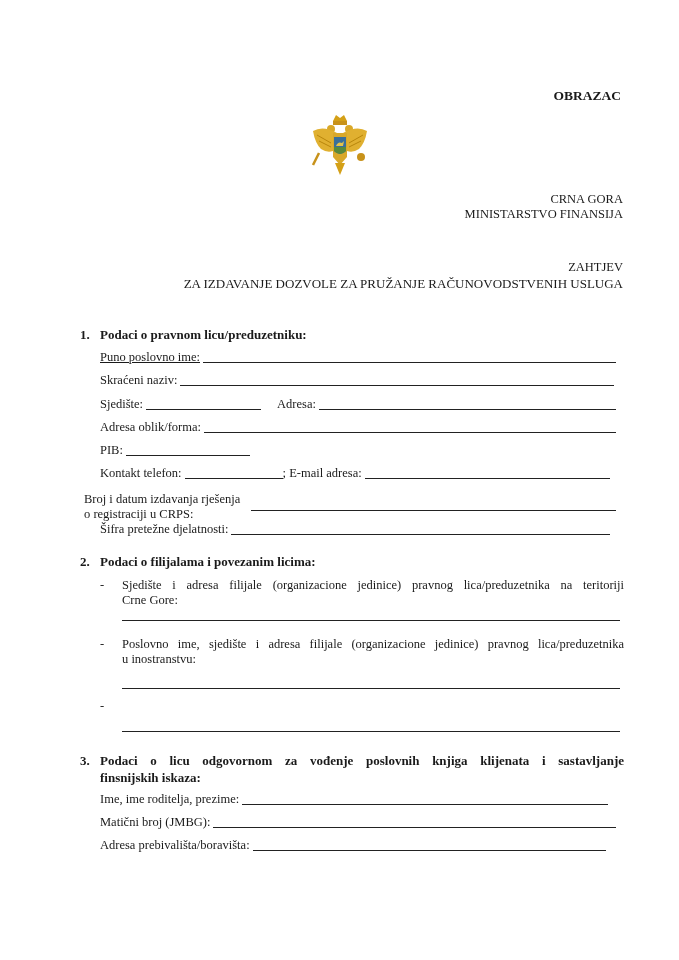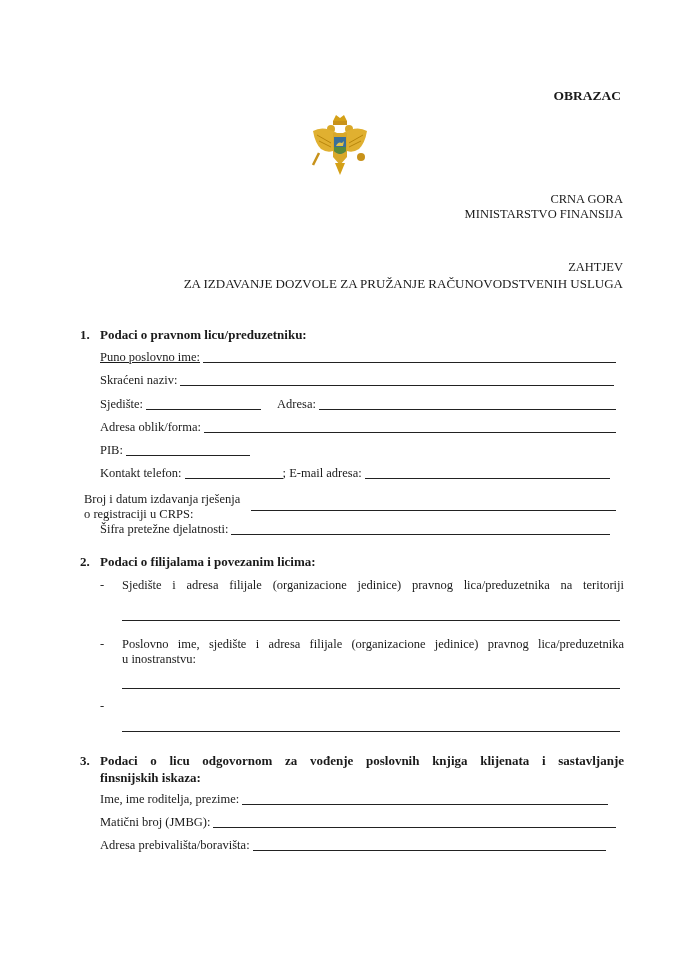"Crne Gore:" div { html: none -> <div>Crne Gore:</div> }
